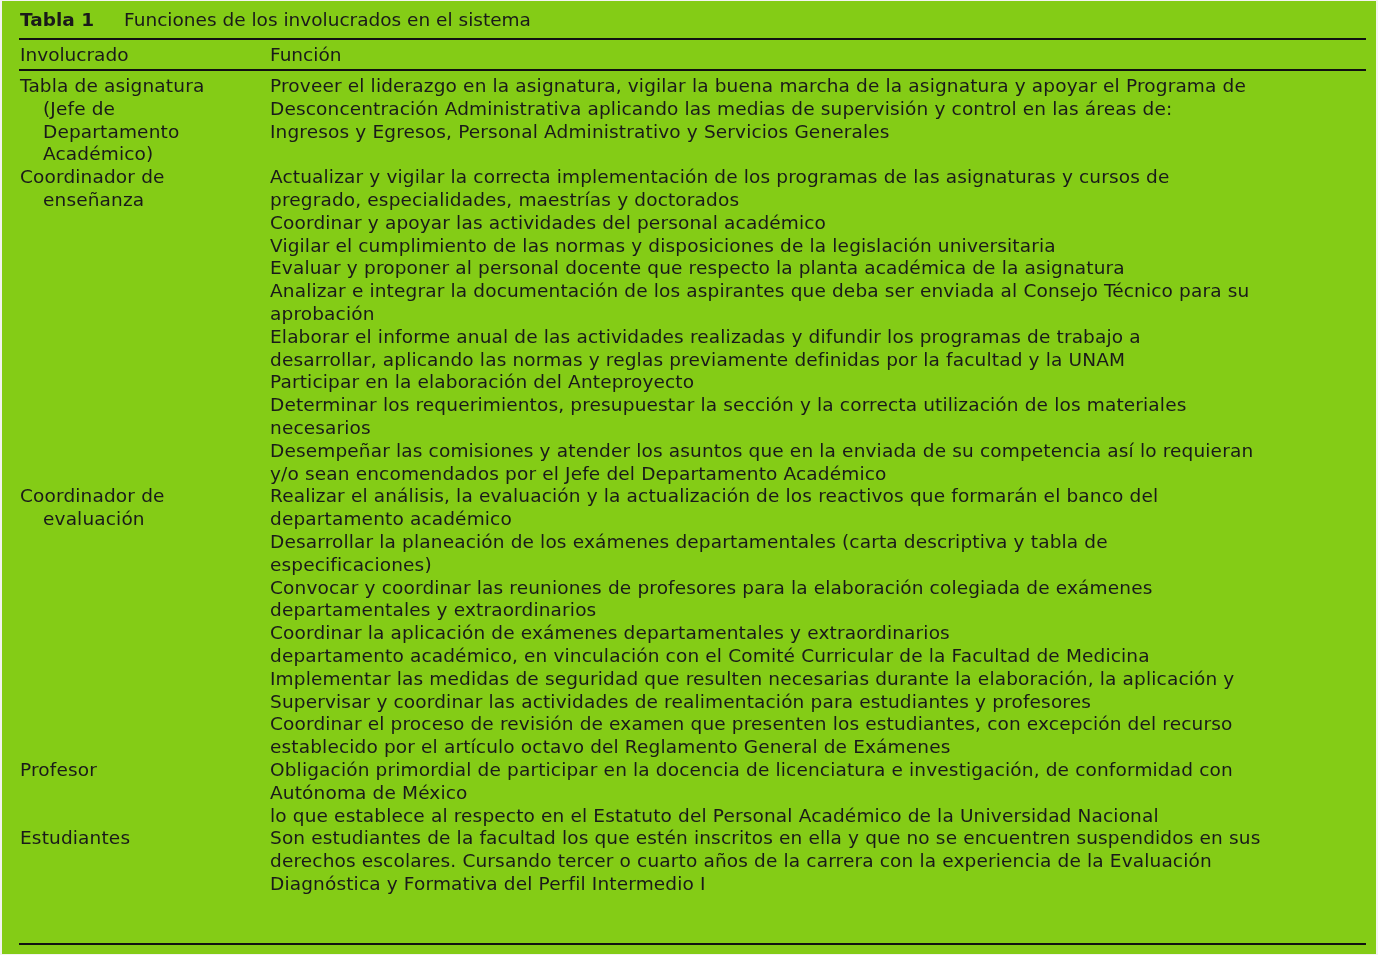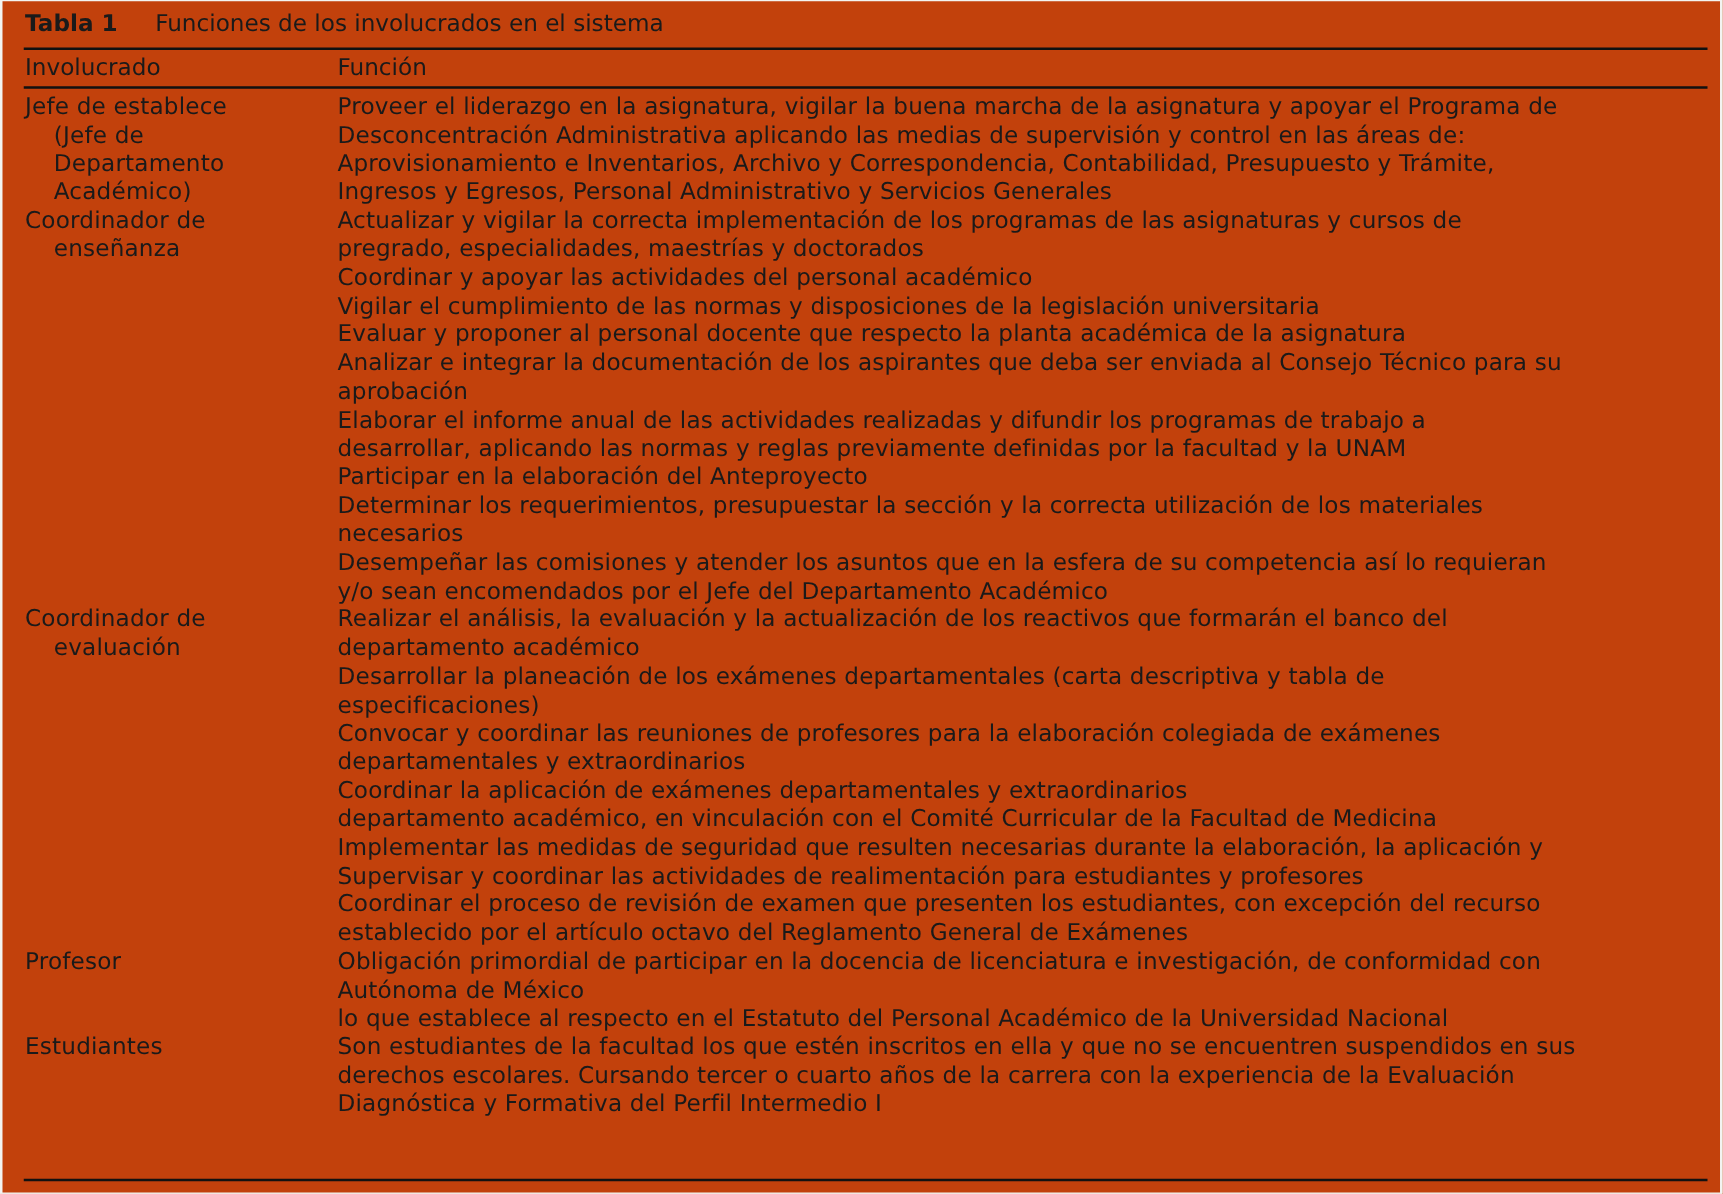"Tabla 1 Funciones de los" .page { background: #c2410c -> #84cc16 }
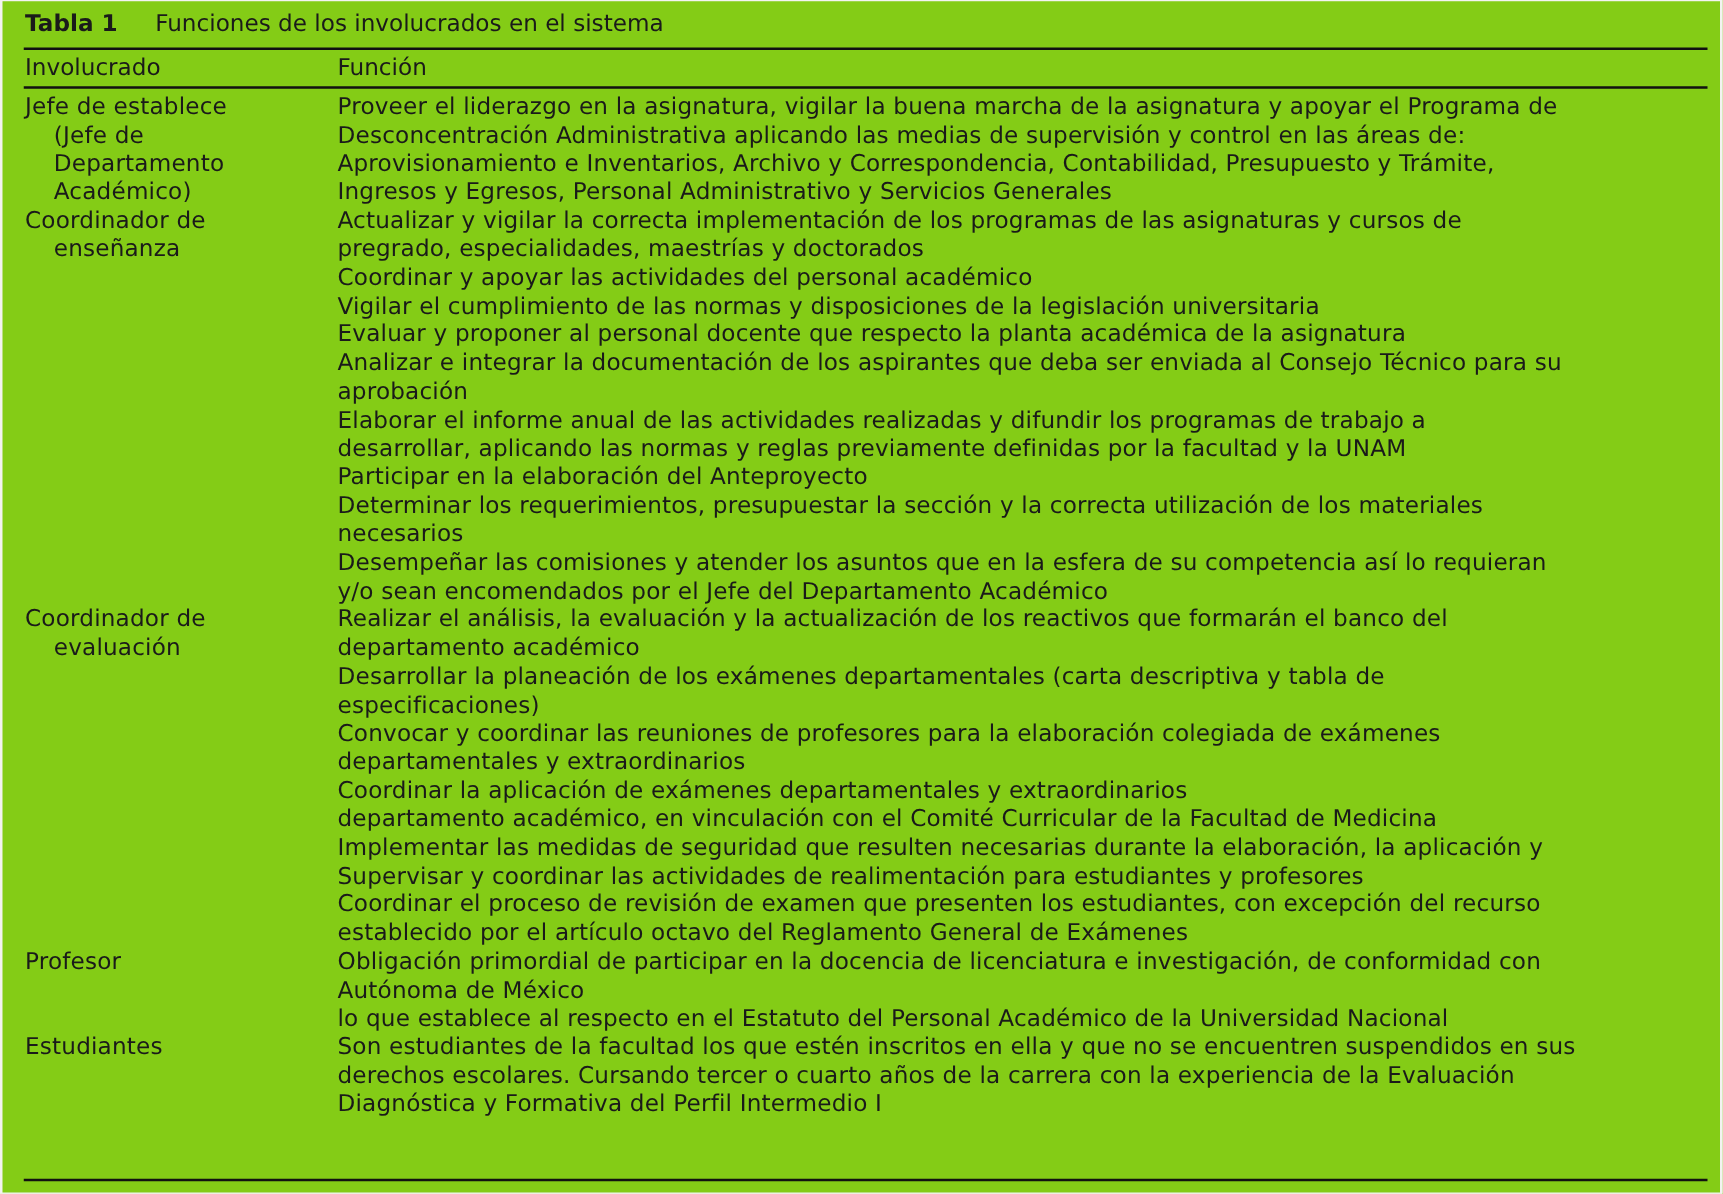"Jefe de establece" div.line { text: Jefe de establece -> Tabla de asignatura }
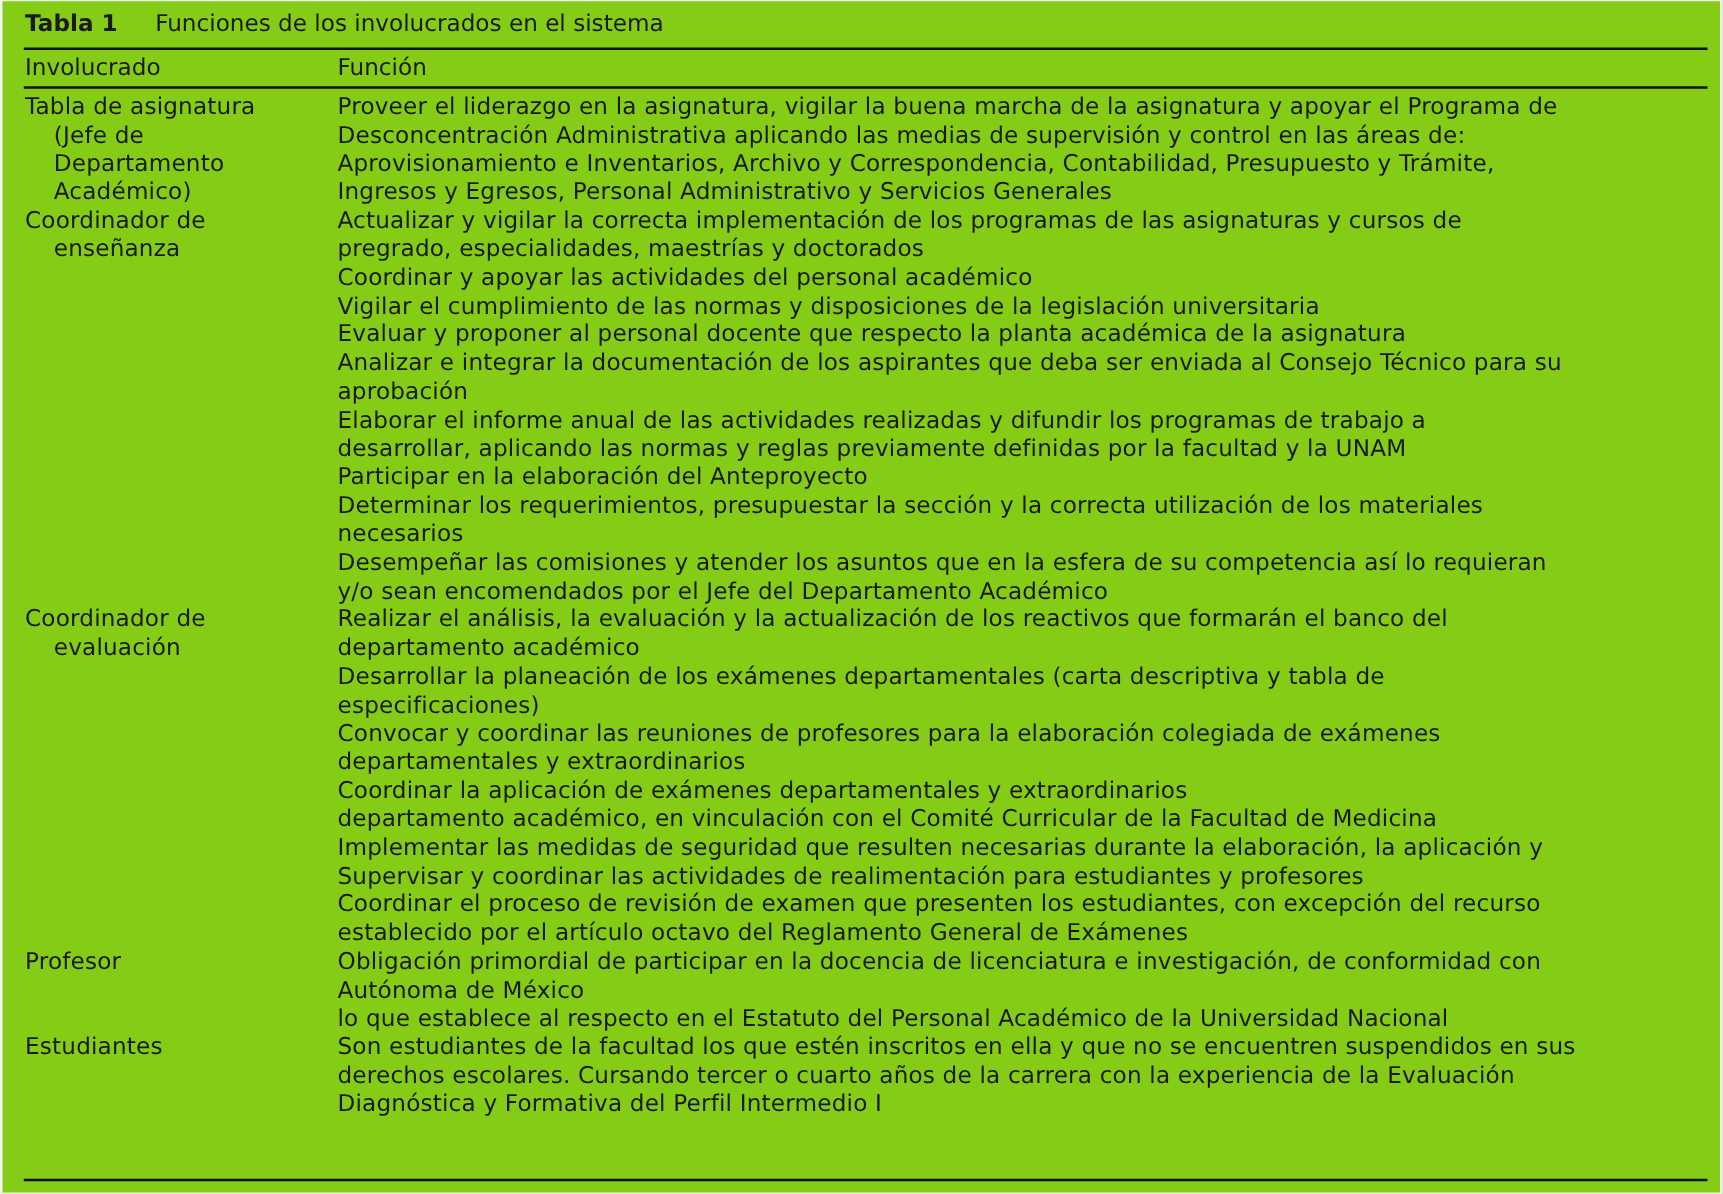"Aprovisionamiento e Inventarios, Archivo" div.line { html: <div>Aprovisionamiento e Inventarios, Archivo y Correspondencia, Contabilidad, Presupuesto y Trámite,</div> -> none }
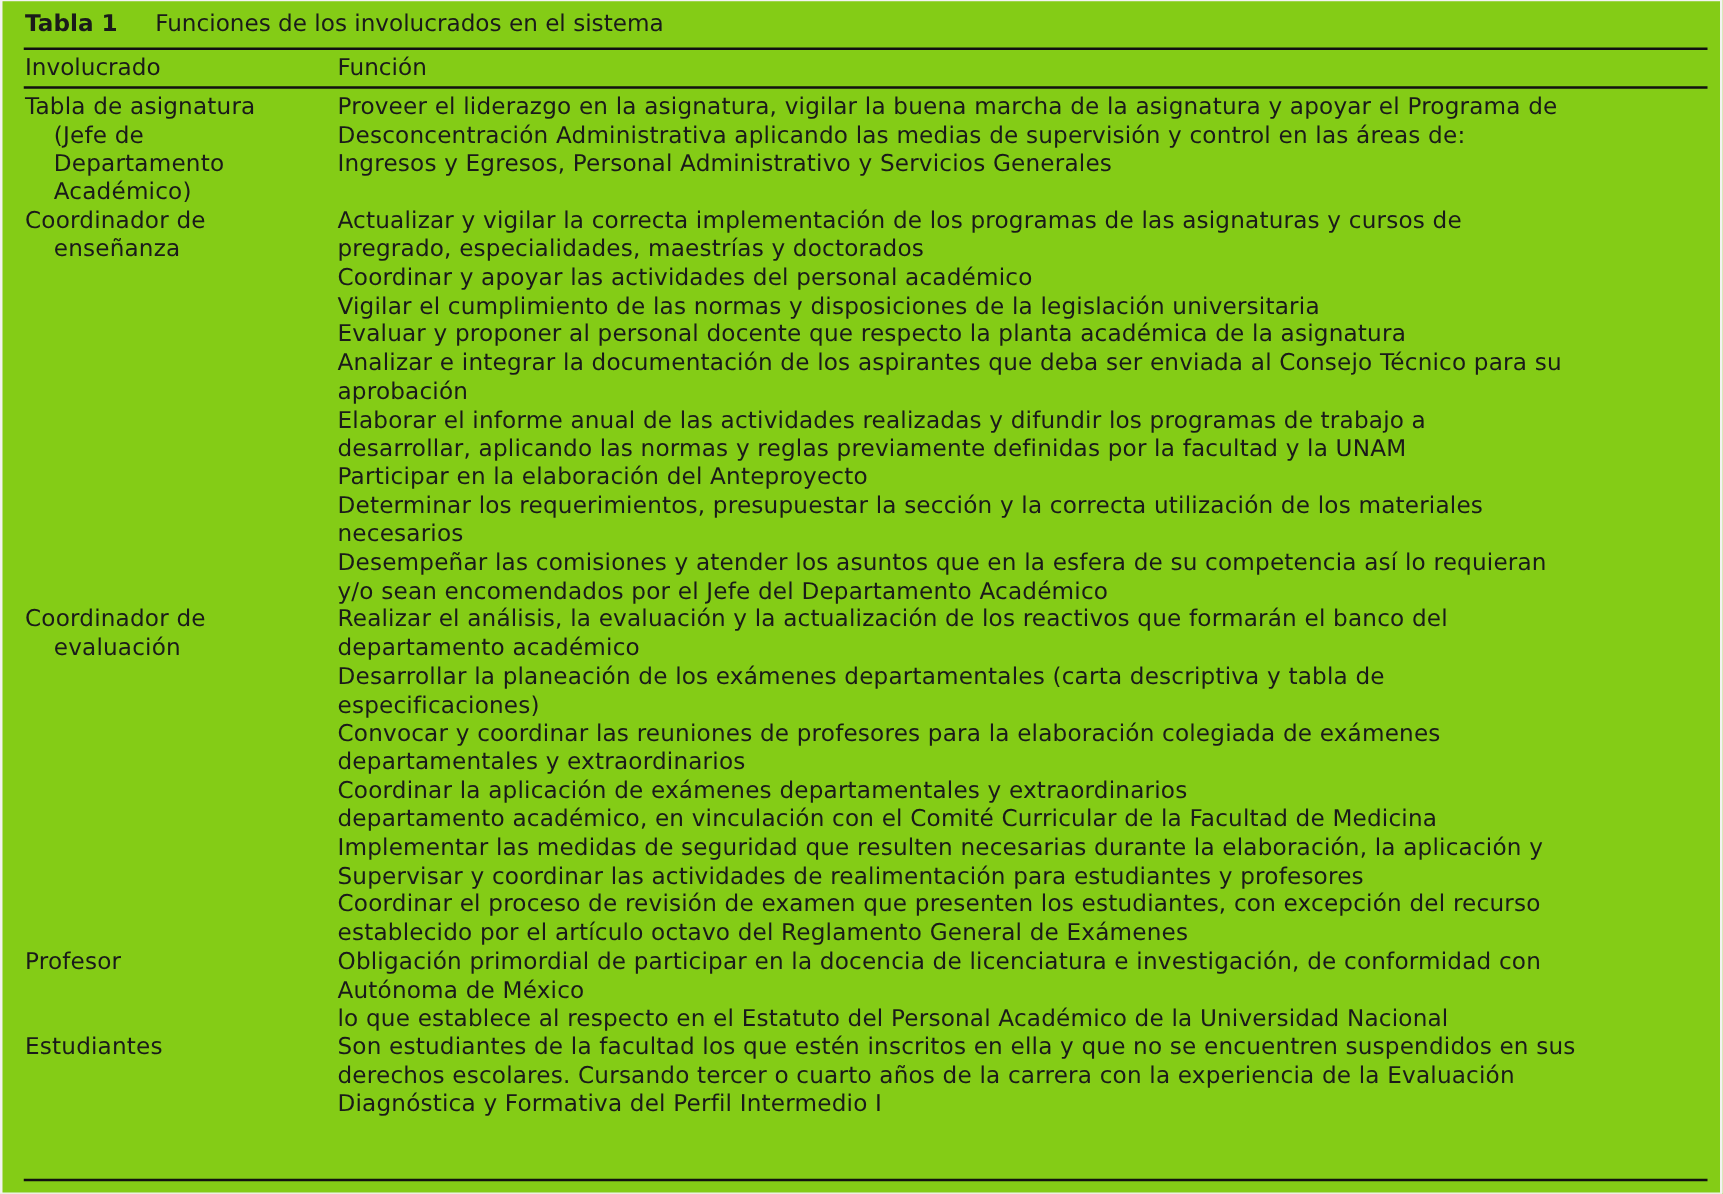"Desempeñar las comisiones y atender" div.line { text: esfera -> enviada }
